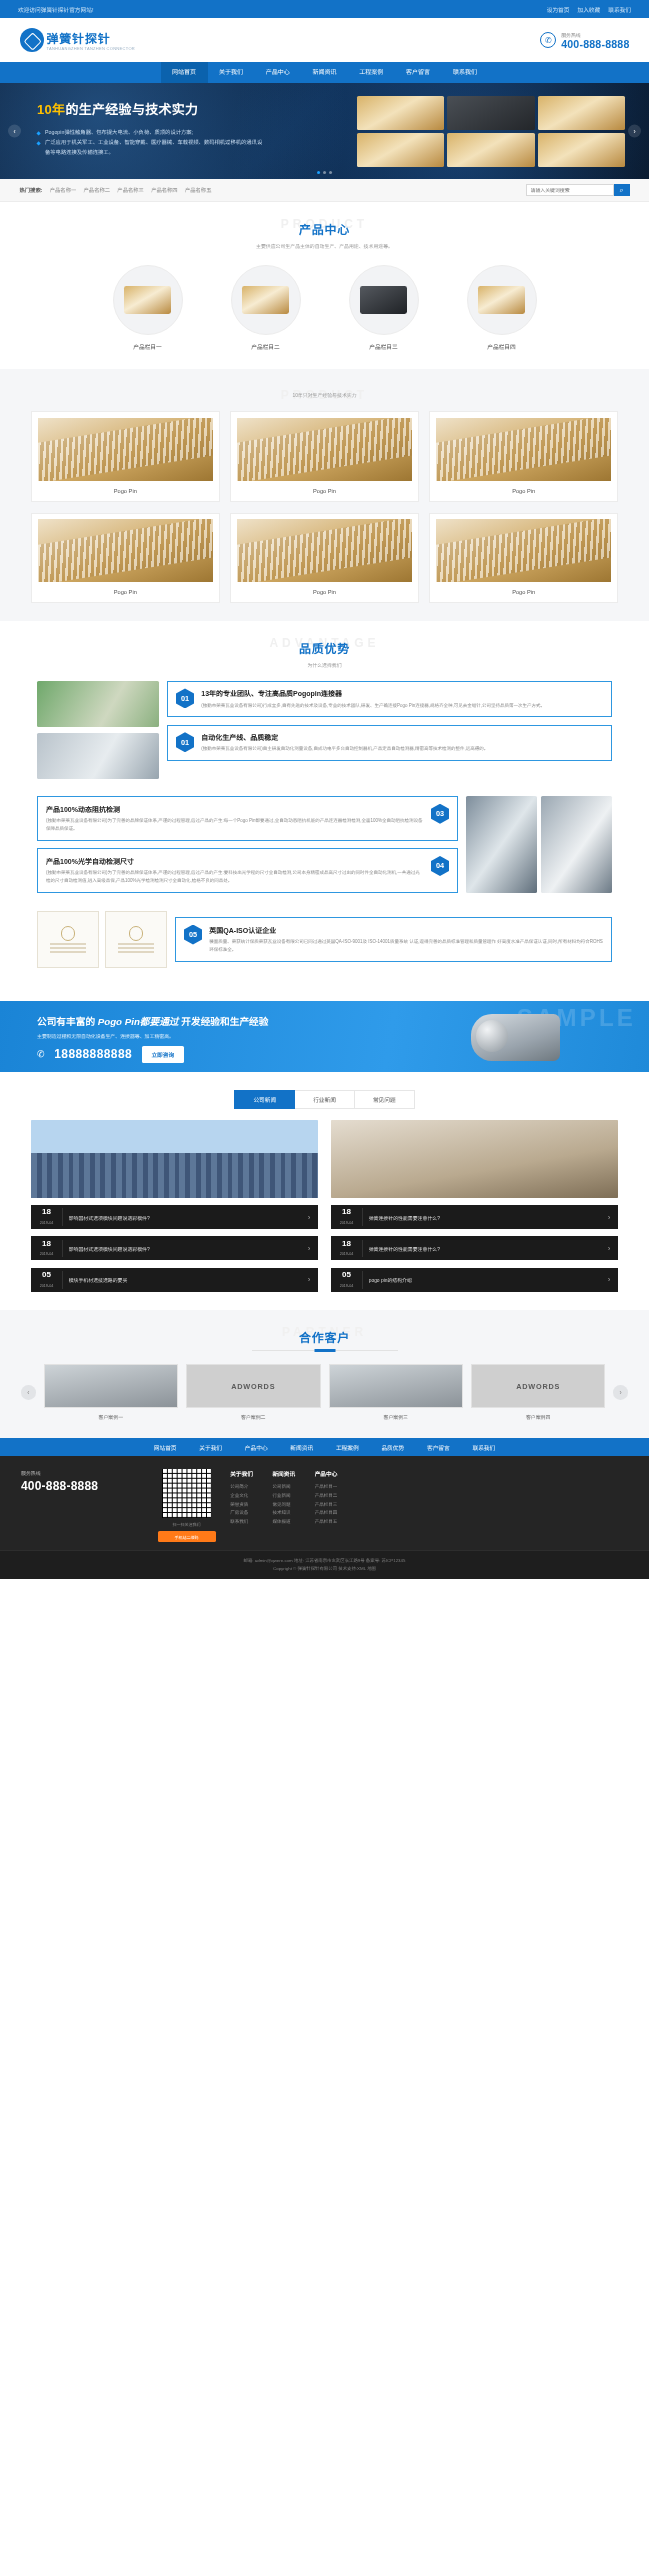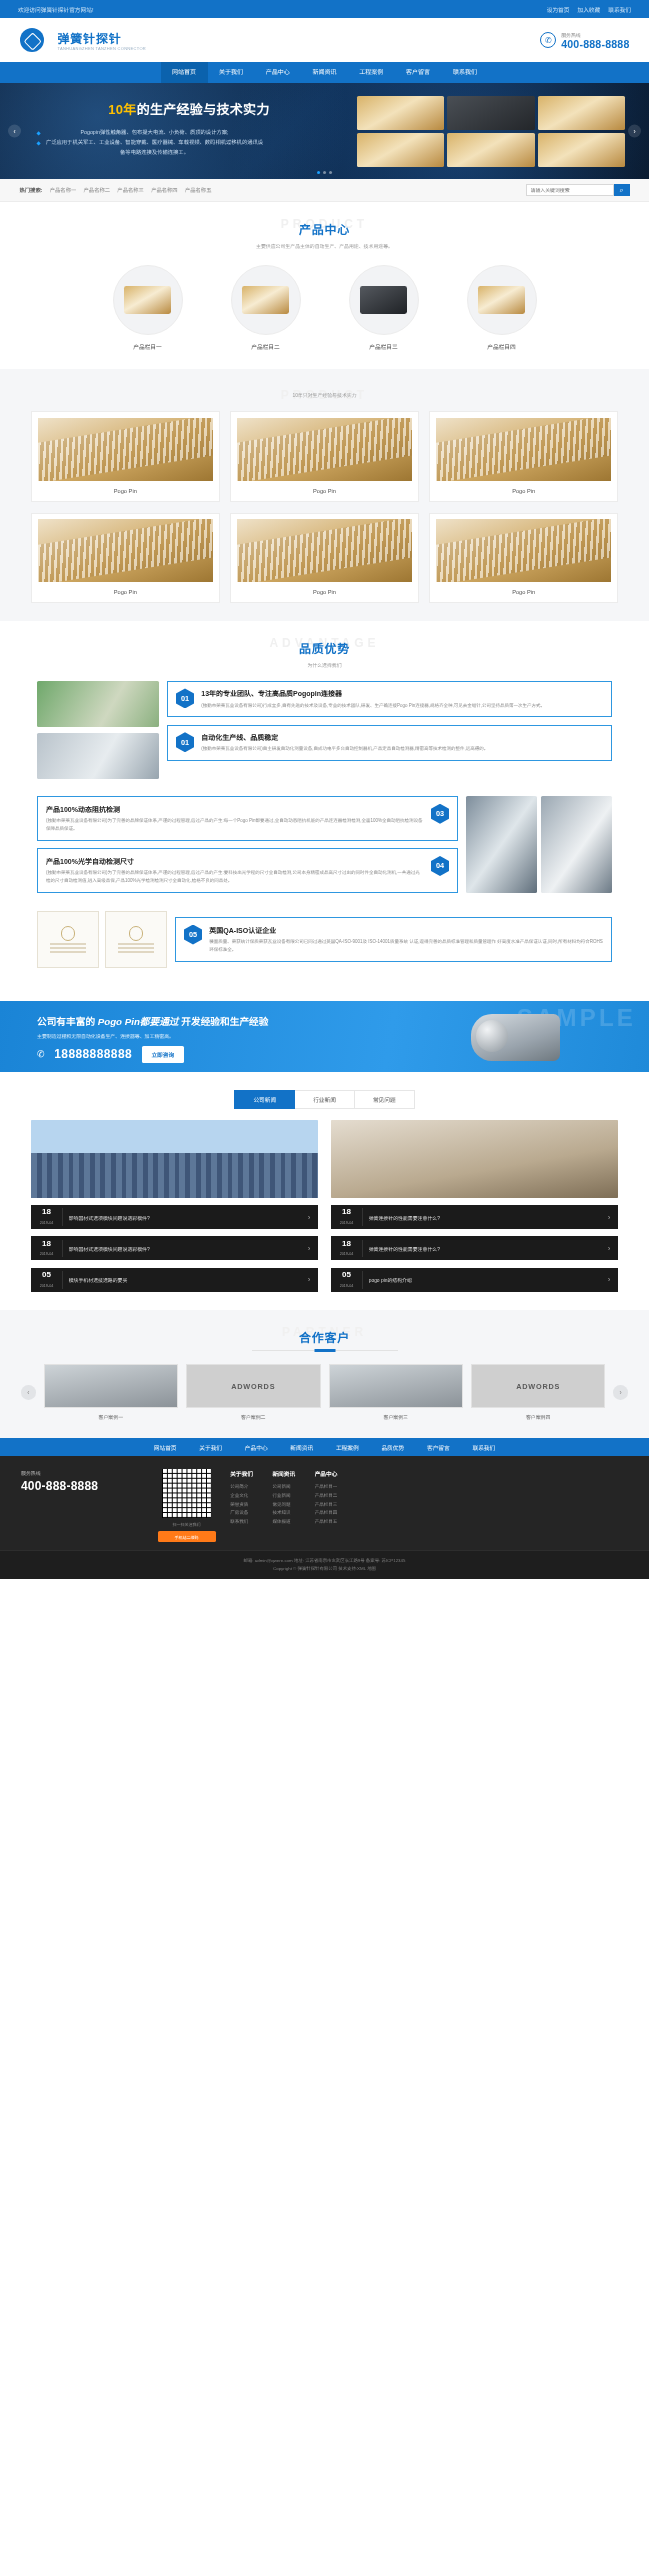"弹簧针探针" .logo { gap: 14px -> 3px }
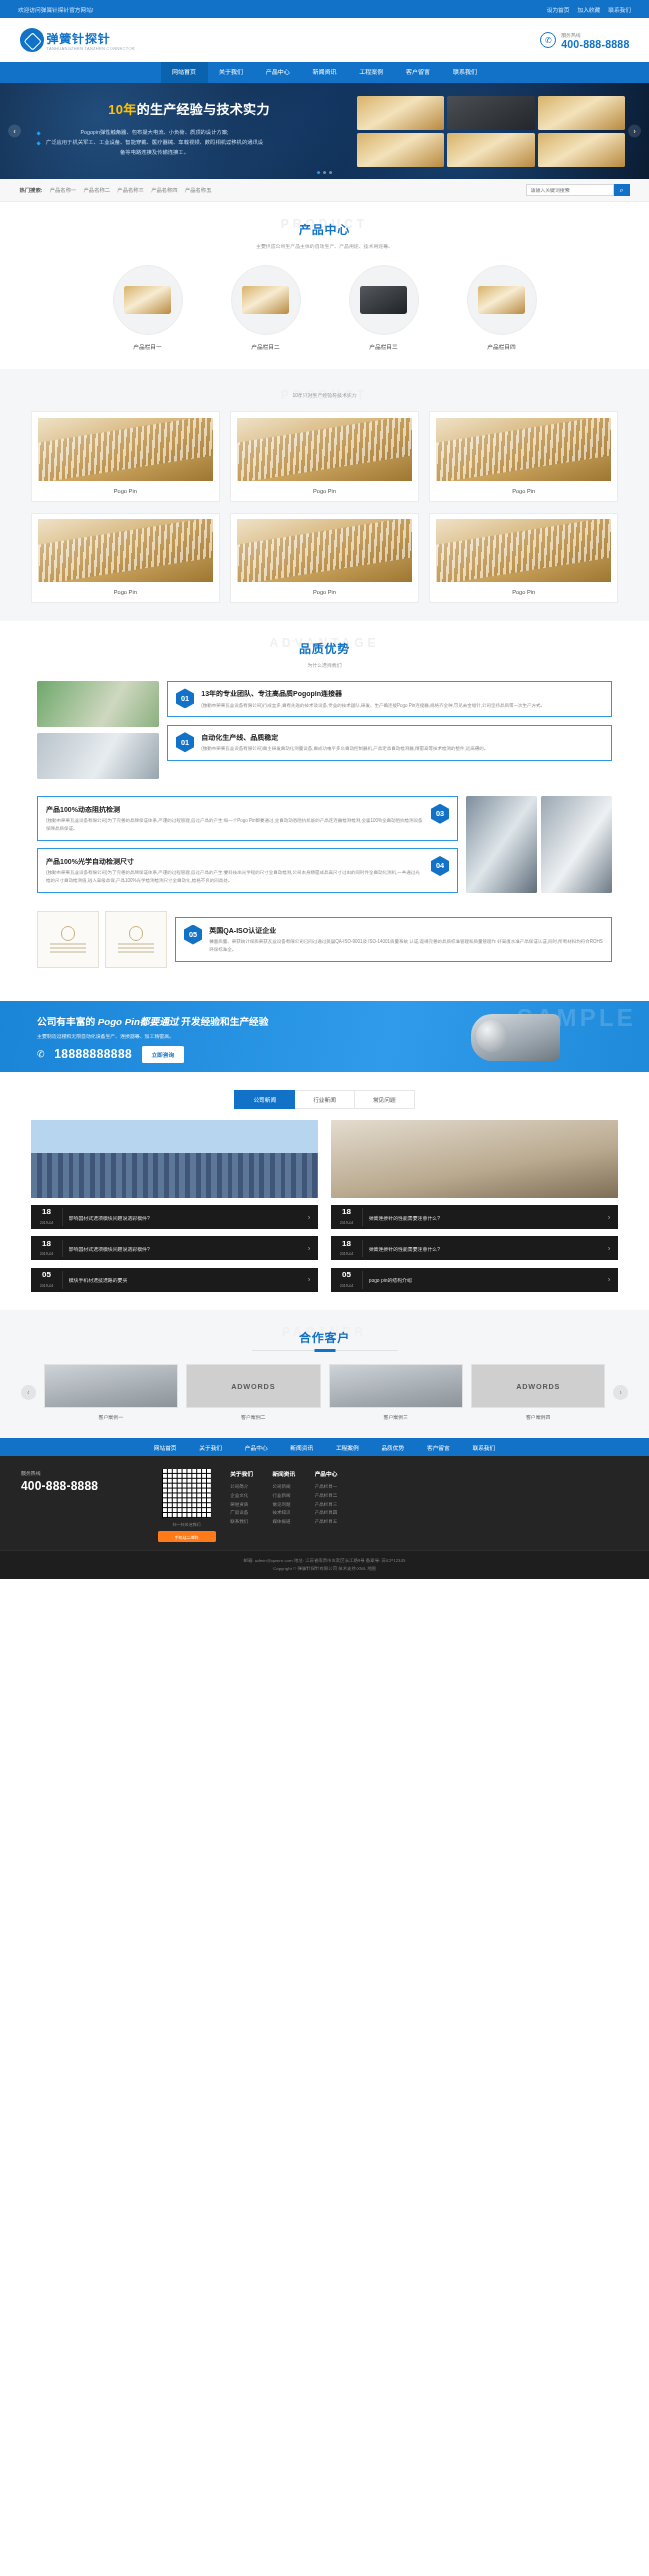"10年的生产经验与技术实力" .banner-inner { text-align: center -> none }
